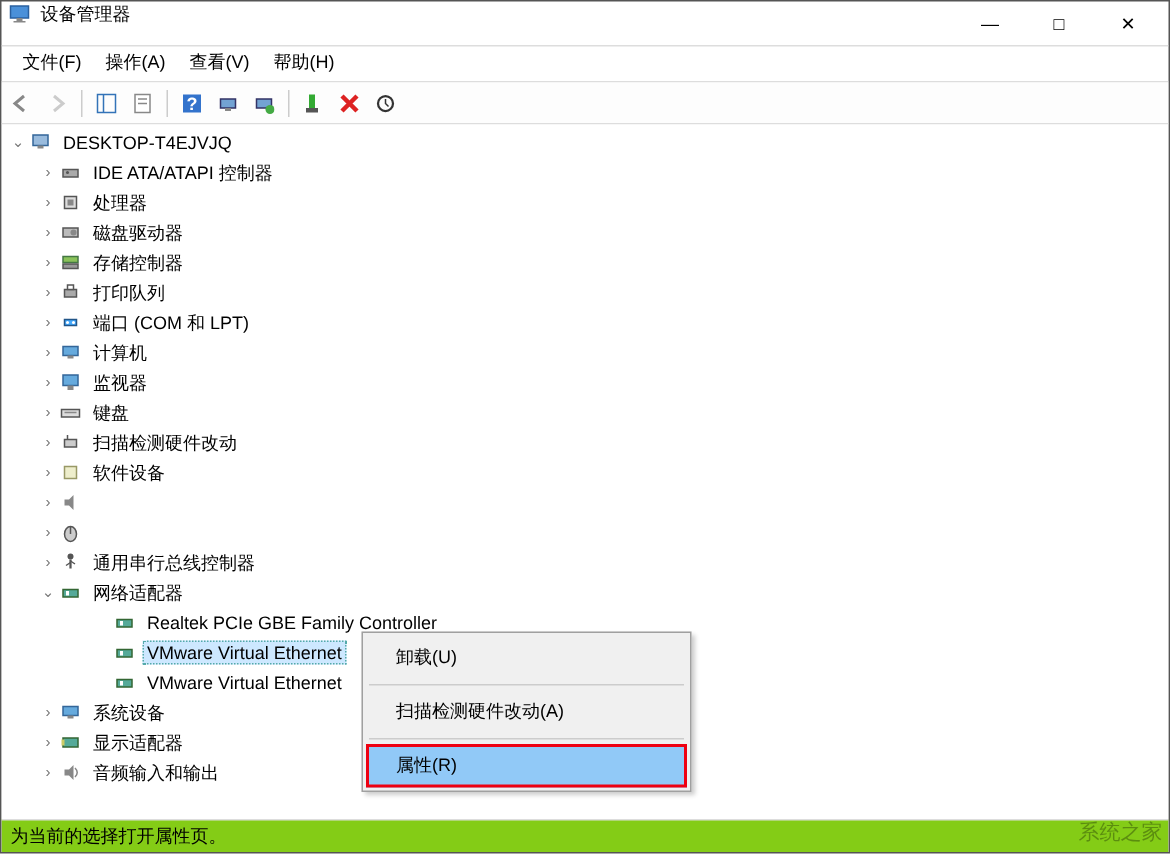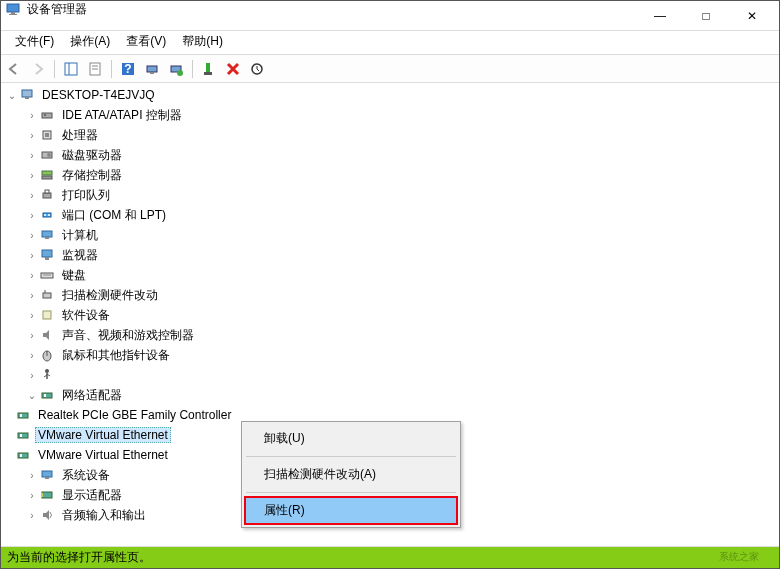"声音、视频和游戏控制器" span.lbl { html: <span>声音、视频和游戏控制器</span> -> none }
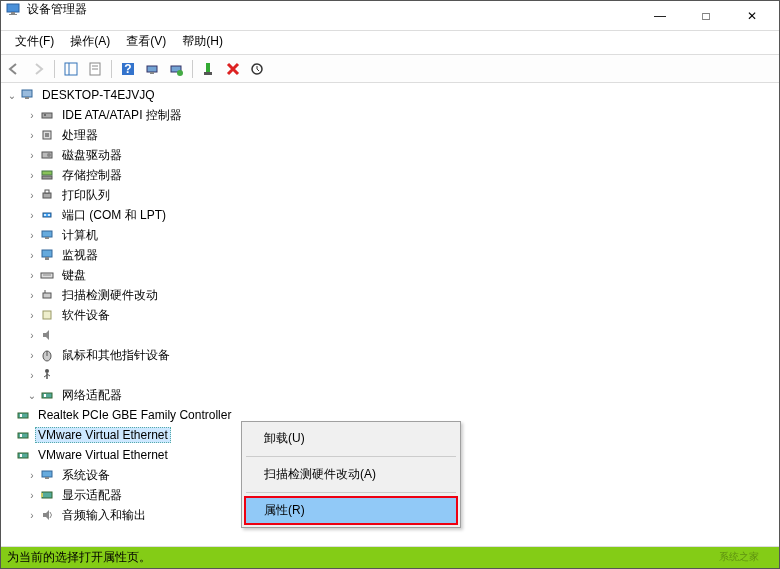"鼠标和其他指针设备" span.lbl { html: <span>鼠标和其他指针设备</span> -> none }
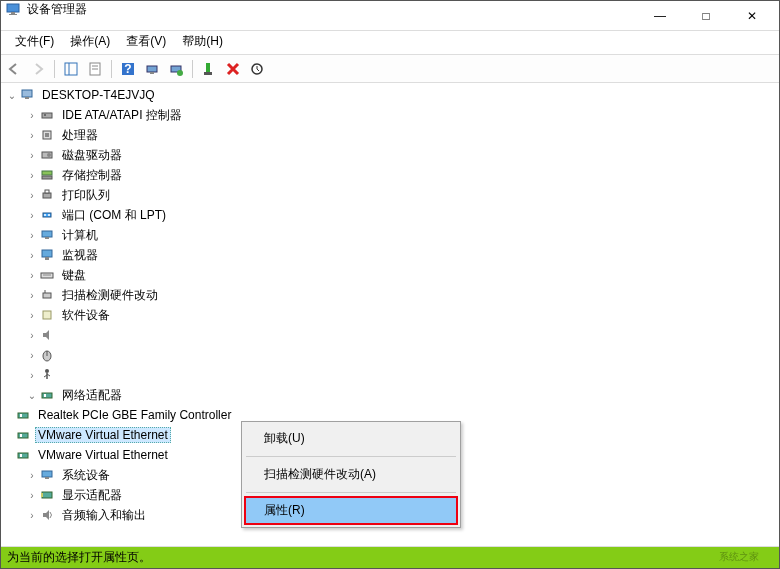"通用串行总线控制器" span.lbl { html: none -> <span>通用串行总线控制器</span> }
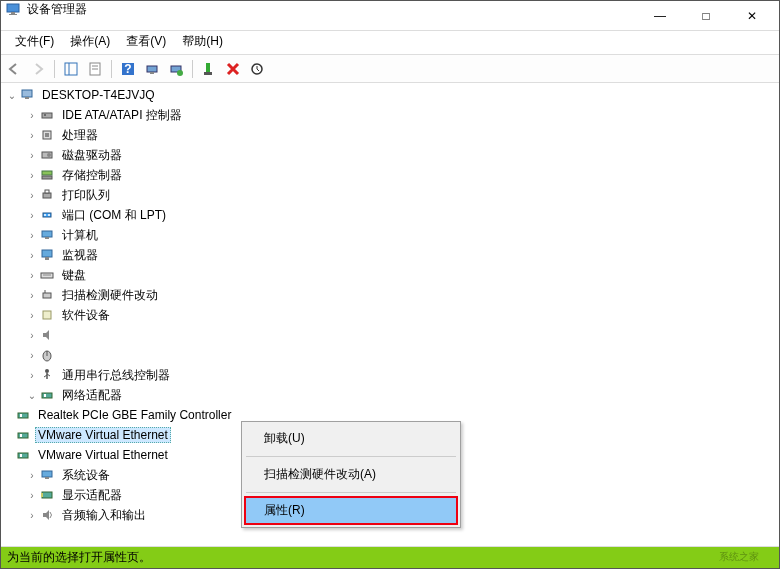"Realtek PCIe GBE Family Controller" .depth-2 { padding-left: none -> 60px }
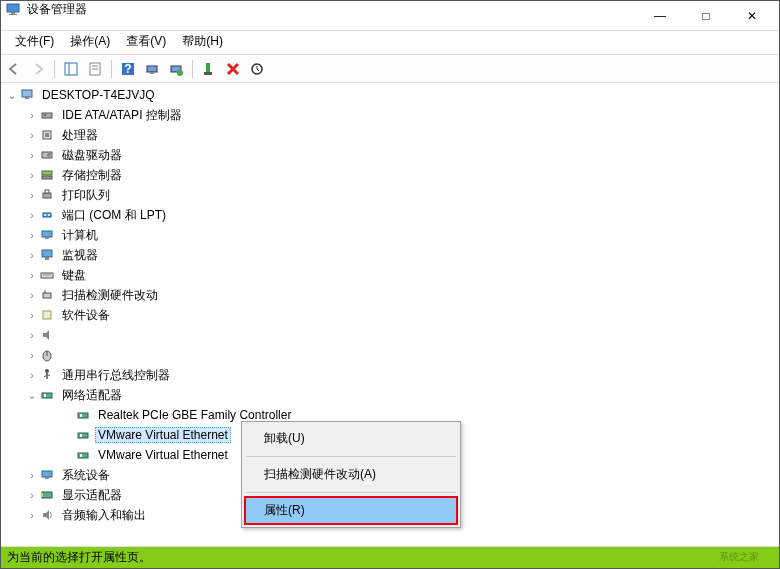"系统之家" .watermark { font-size: 10px -> 14px; right: 20px -> 4px }
